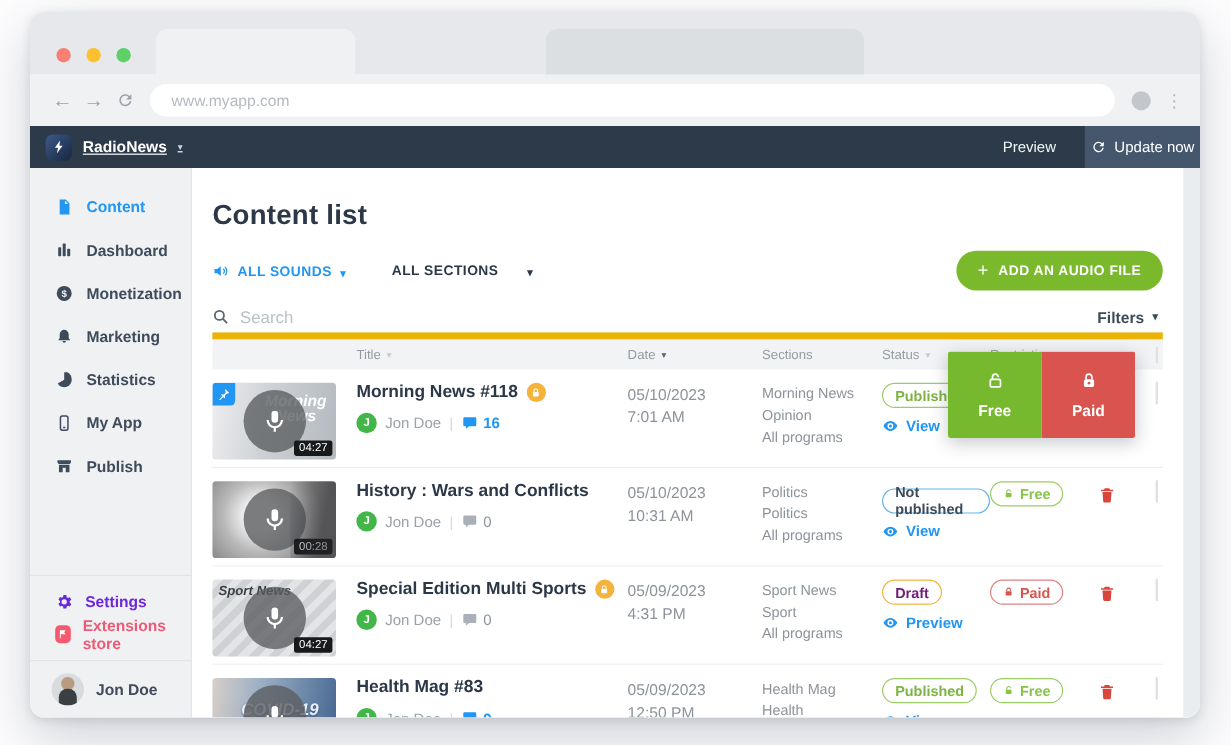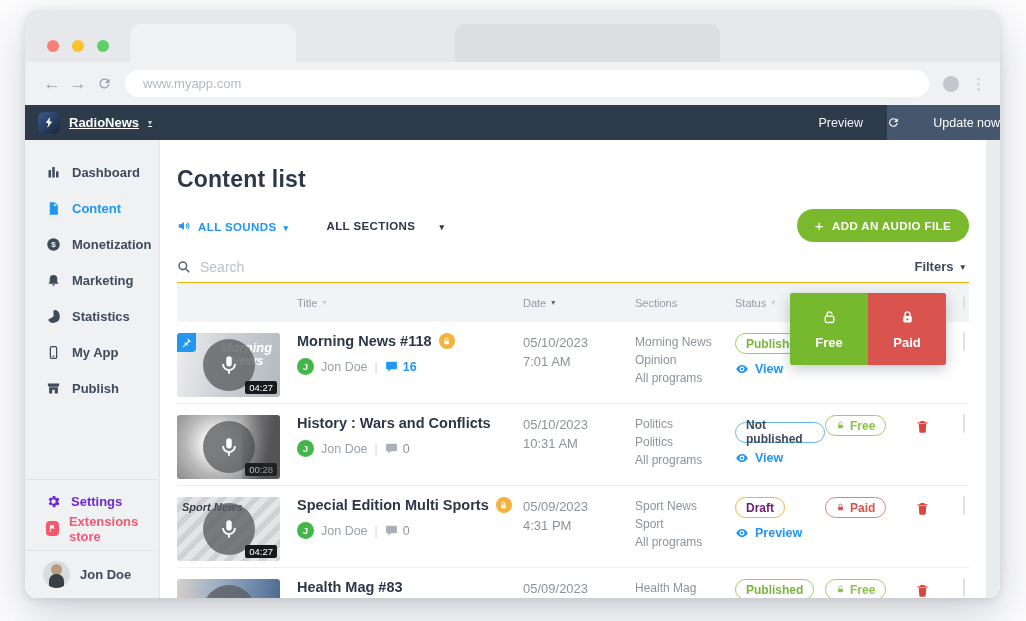"Update now" .update-btn { justify-content: space-between -> center; width: 113px -> 96px }
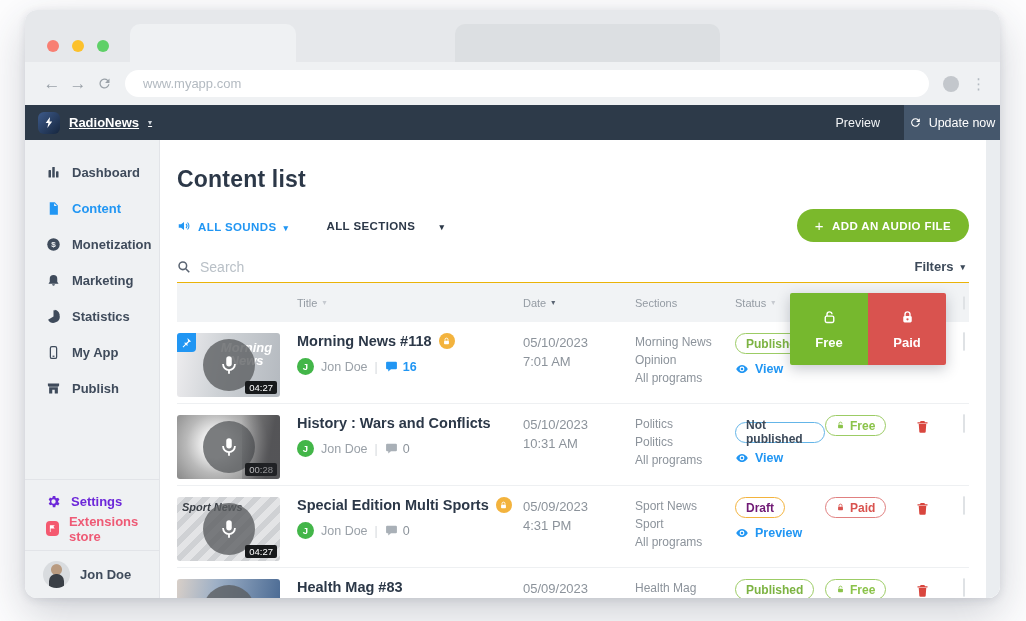"Dashboard" div.side-item { order: before "Content" -> after "Content" }
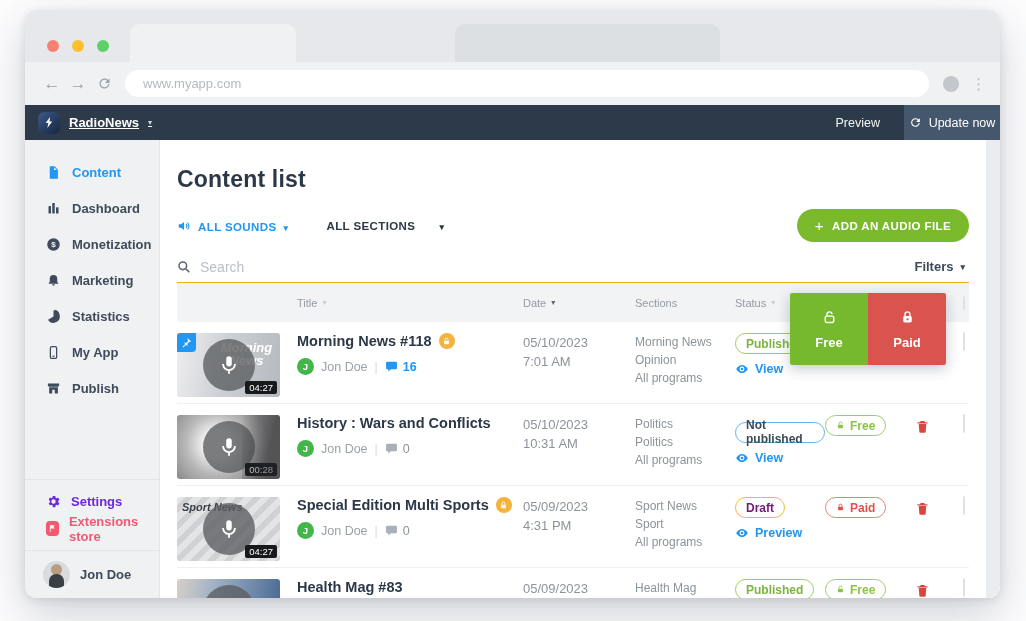"Search" .search-row { border-bottom: 1px solid #eab308 -> 6px solid #eab308 }
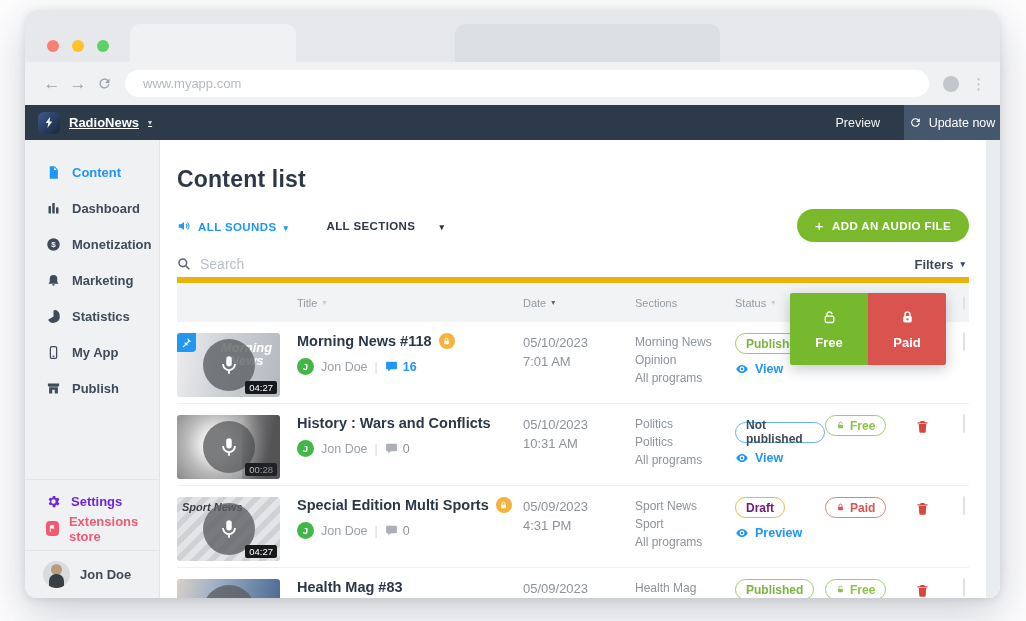"Title" .thead { height: 39px -> 25px }
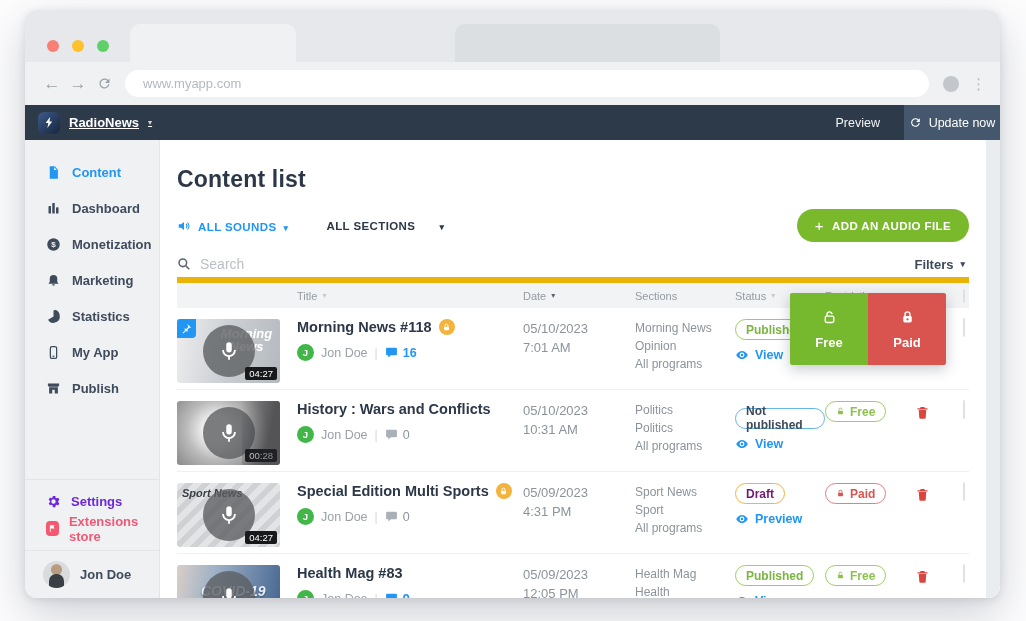"12:05 PM" div { text: 12:05 -> 12:50 }
